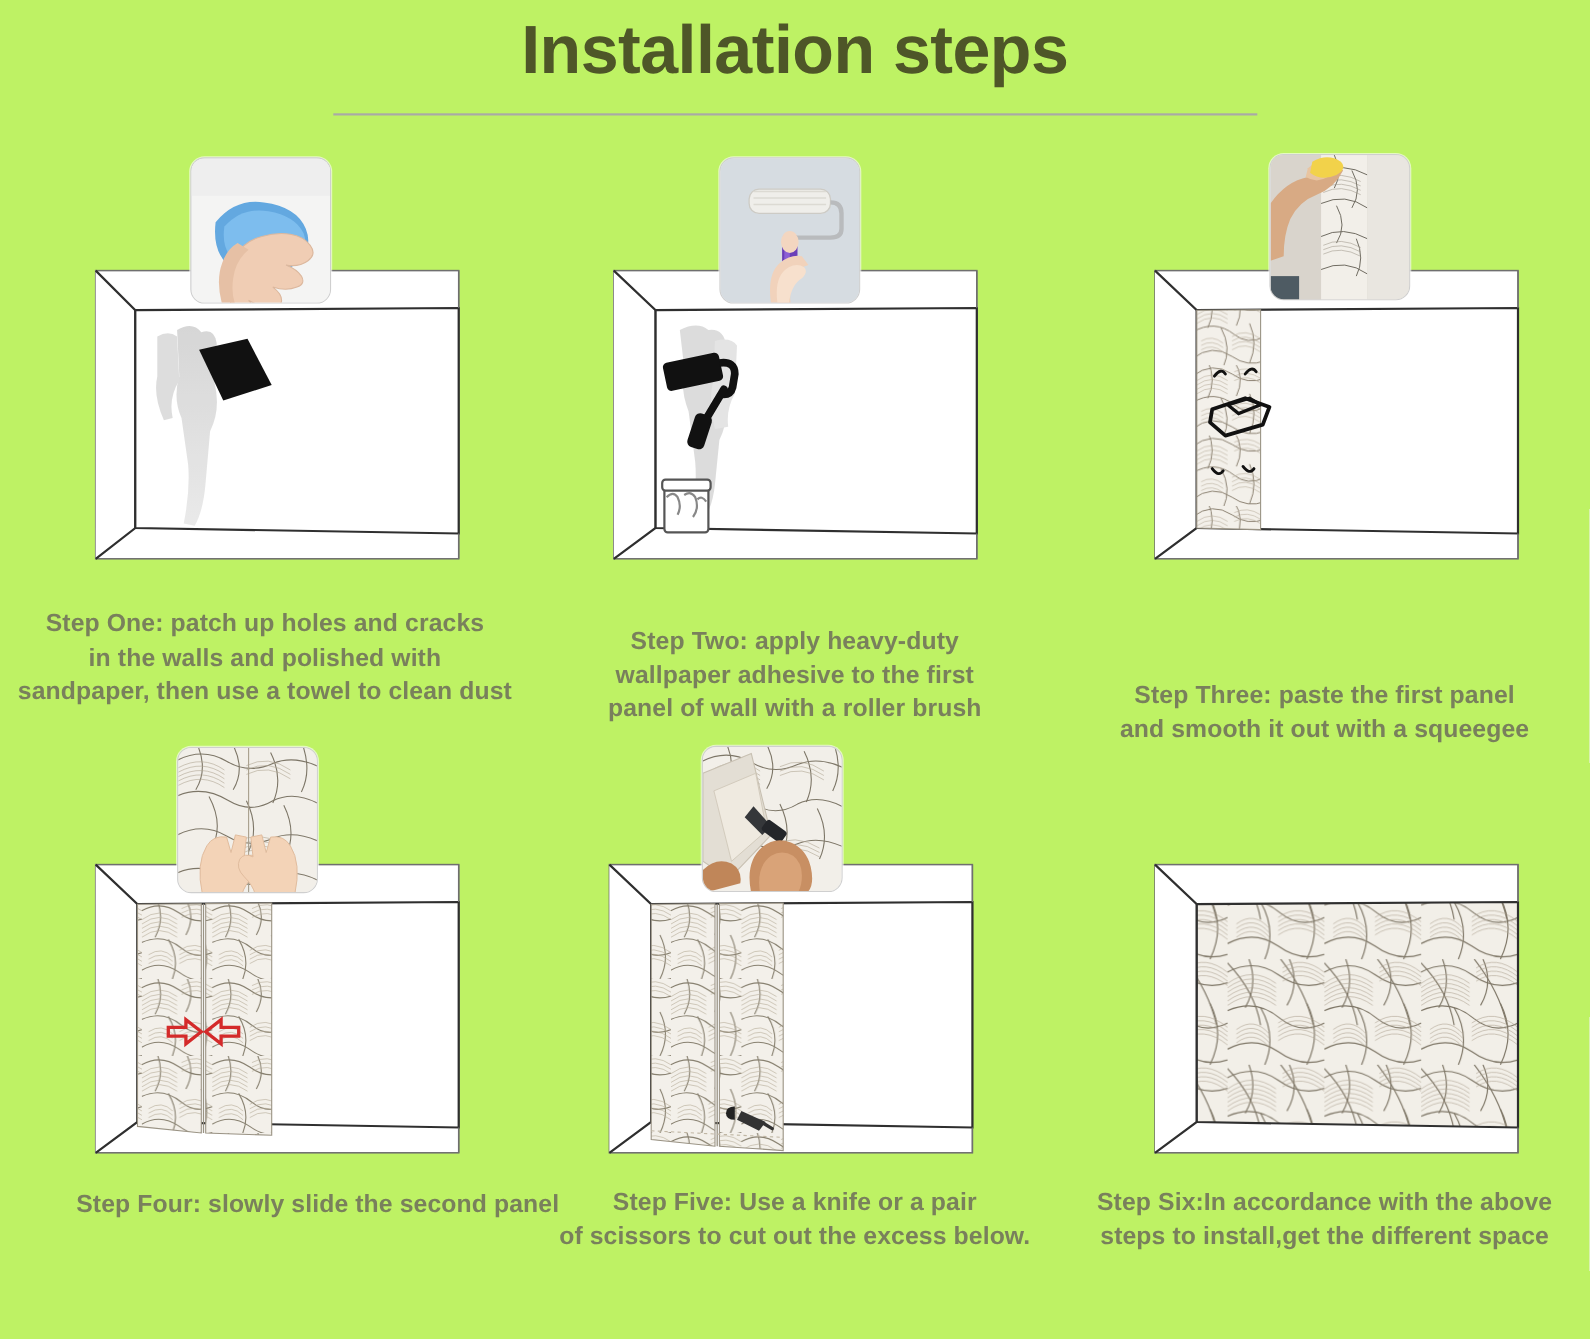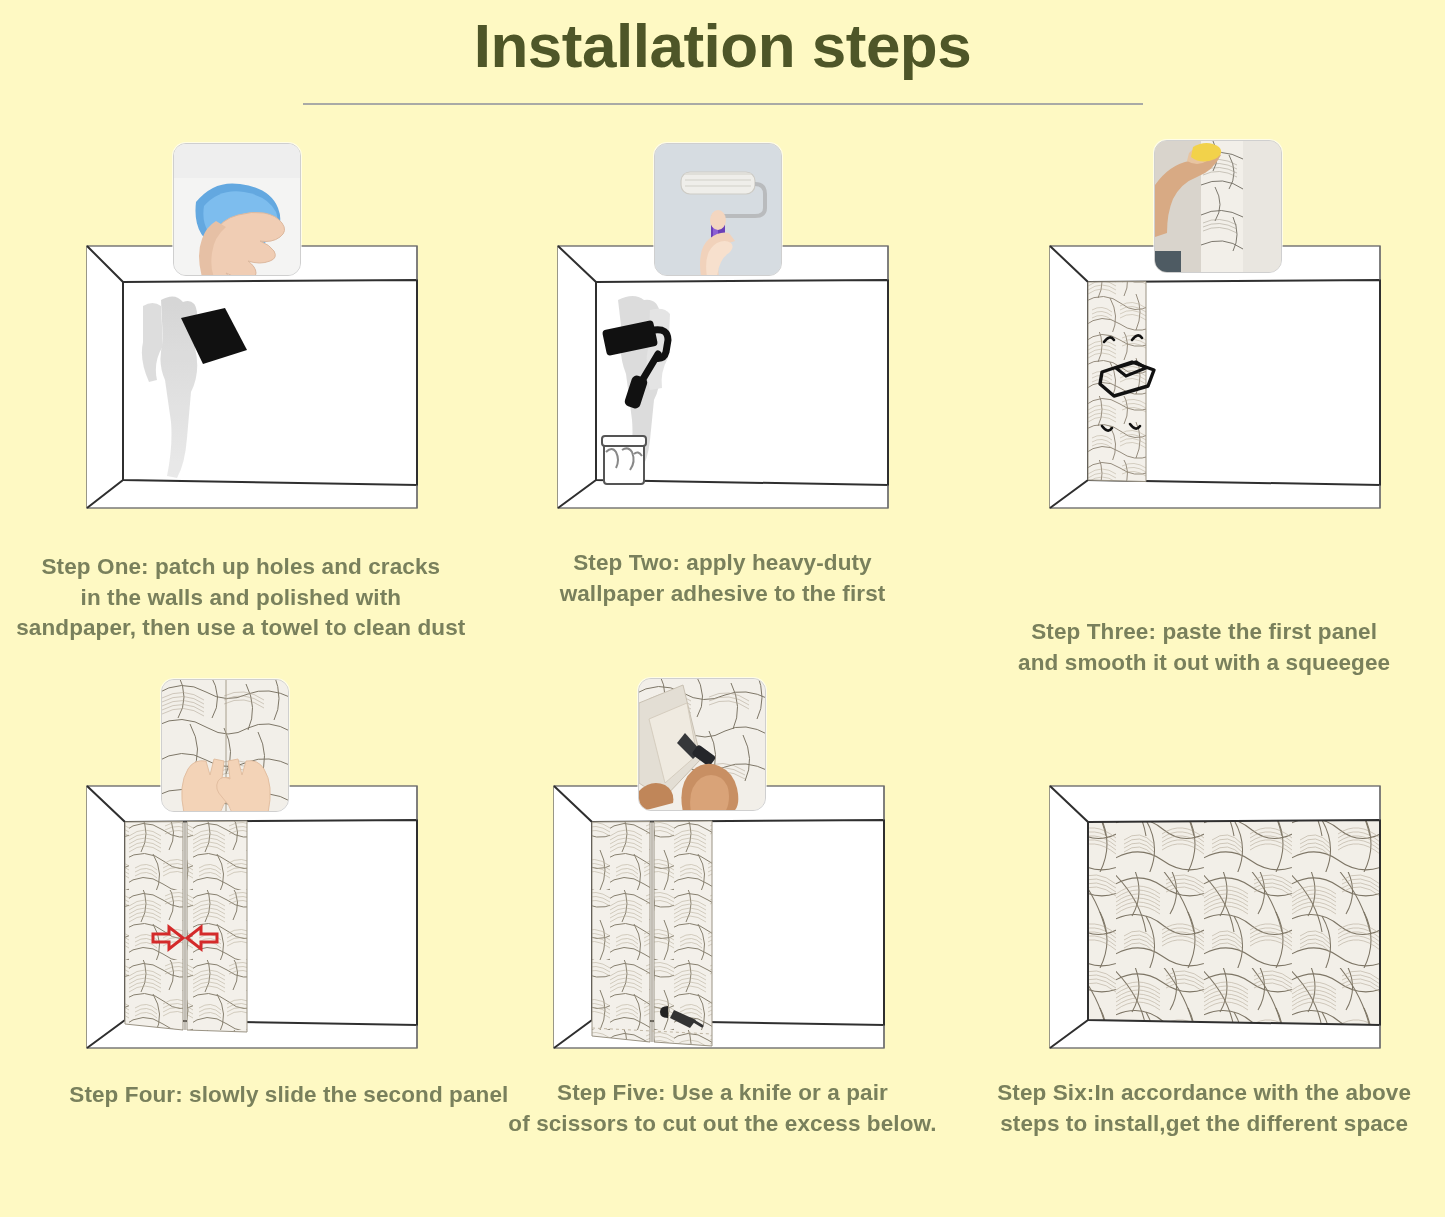"Installation steps" .page { background: #fef9c3 -> #bef264 }
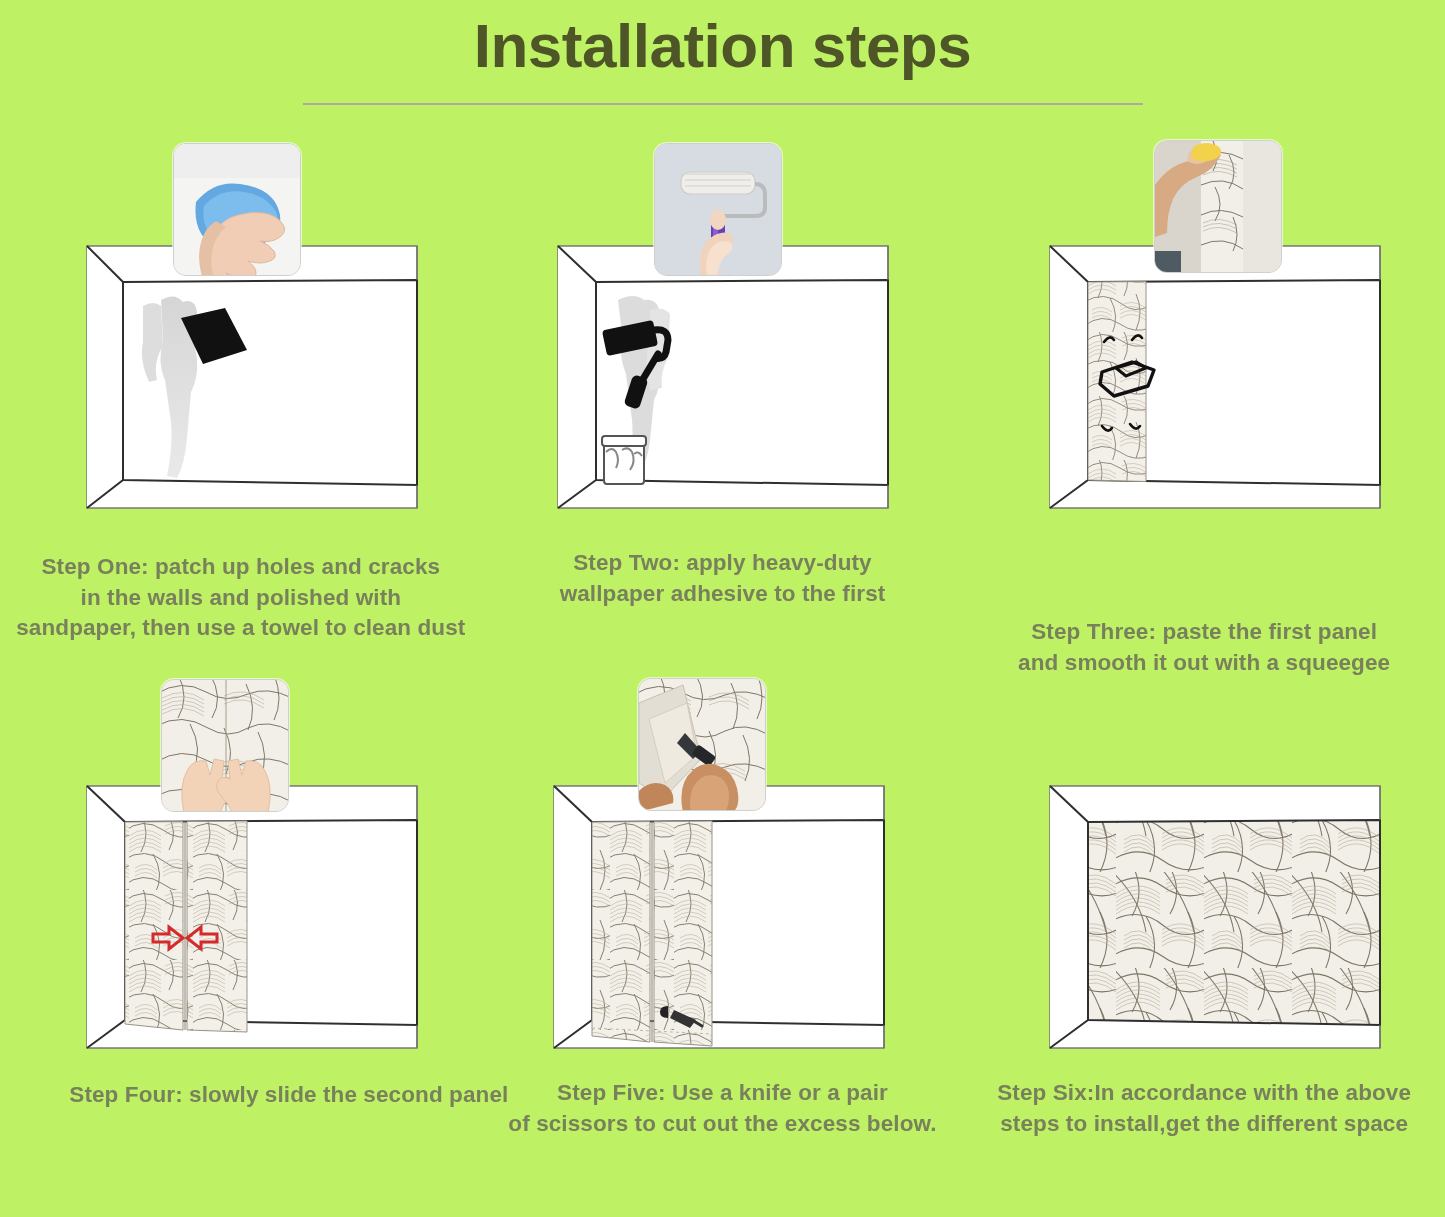"Step Two: apply heavy-duty" div.caption { top: 408px -> 428px }
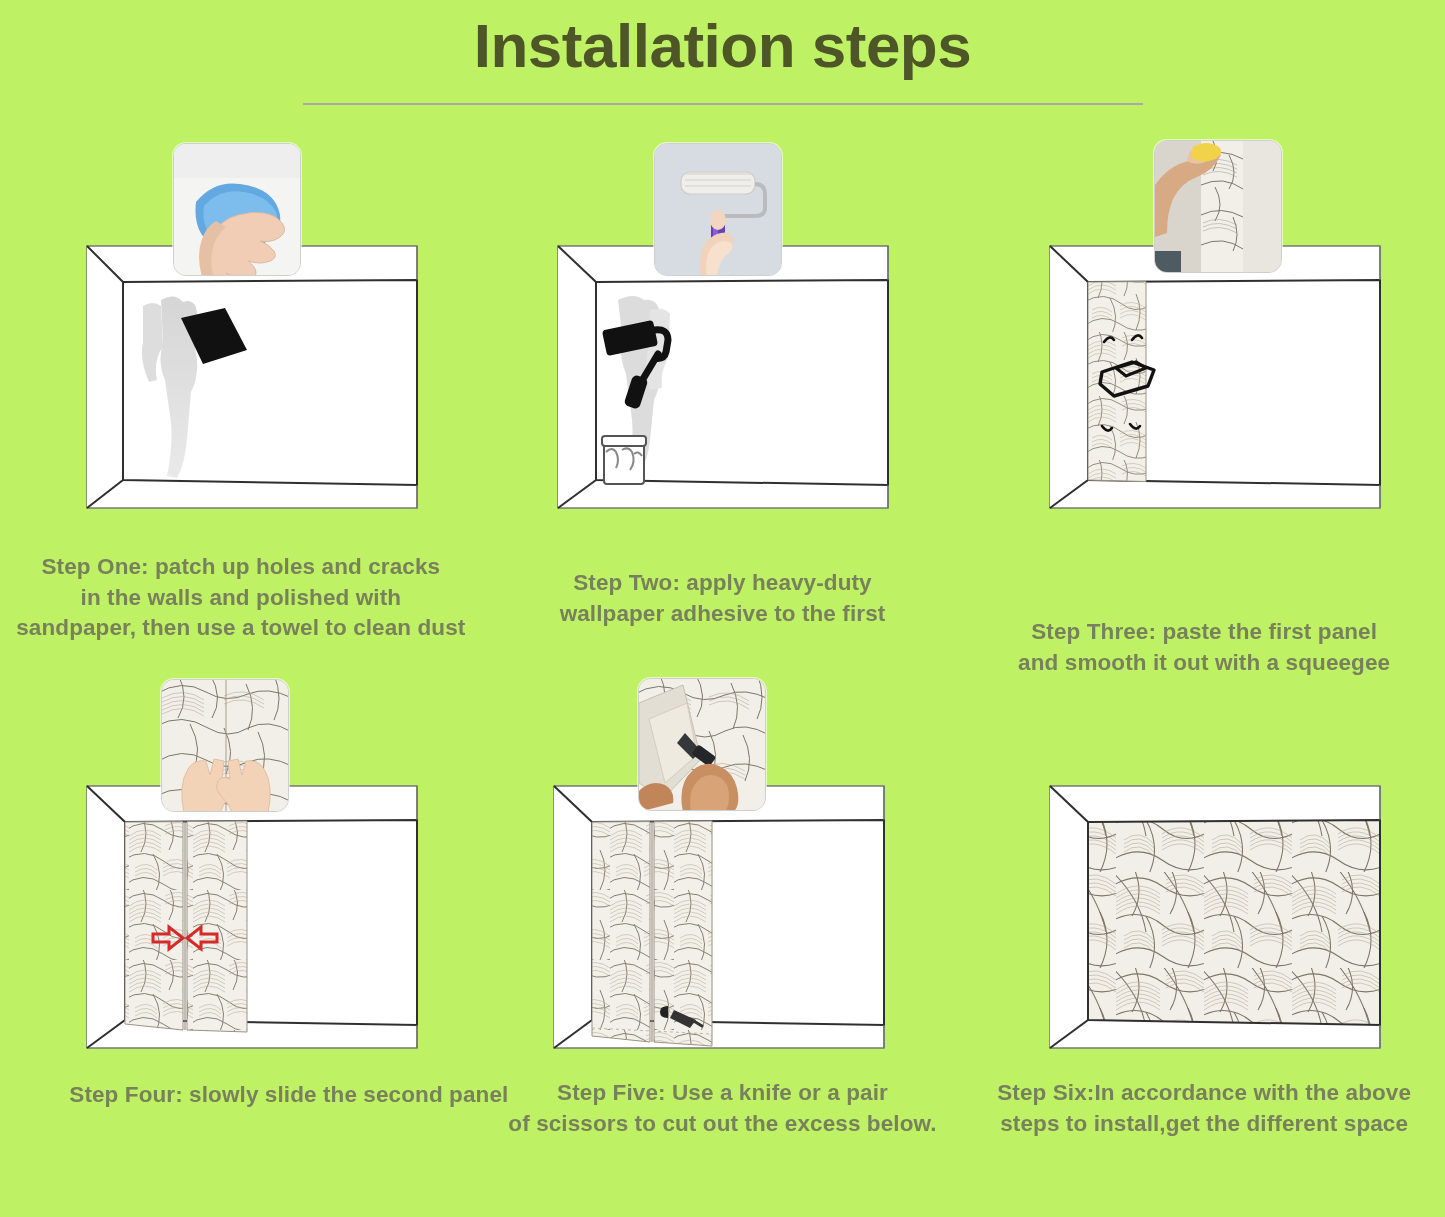"panel of wall with a" span.ln { html: none -> <span>panel of wall with a roller brush</span> }
